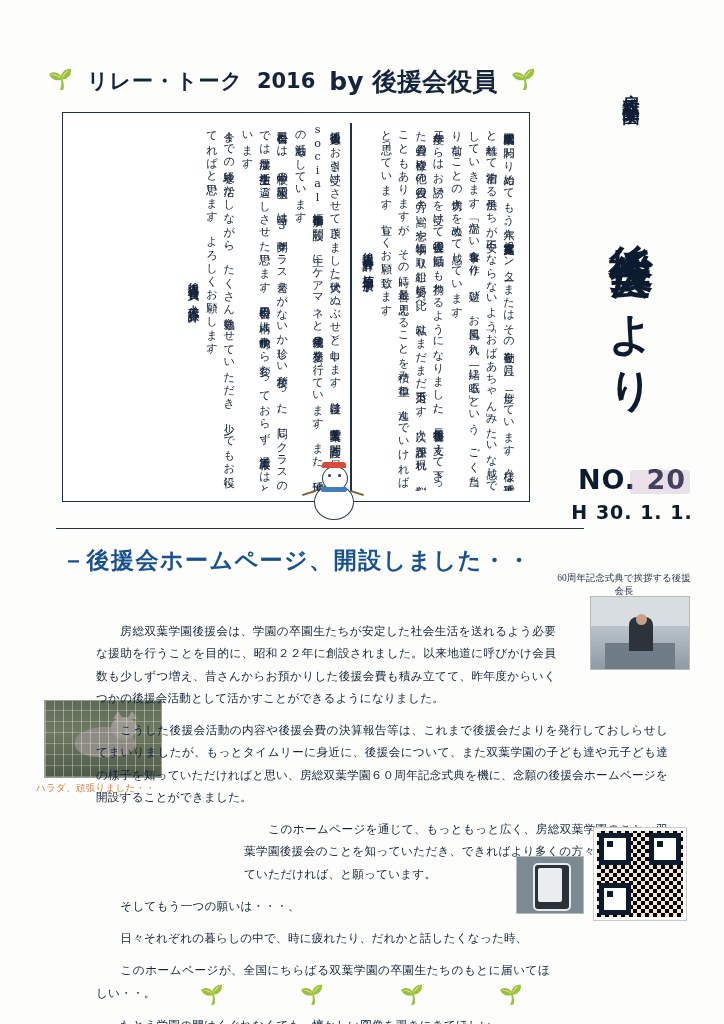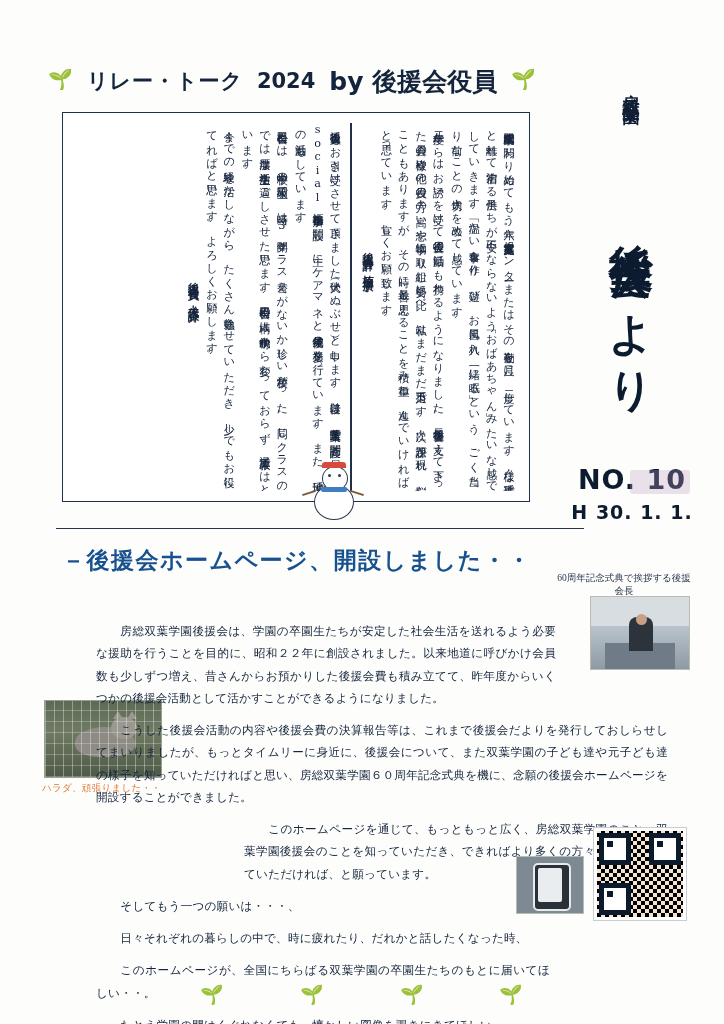"2024" span.header-year { text: 2024 -> 2016 }
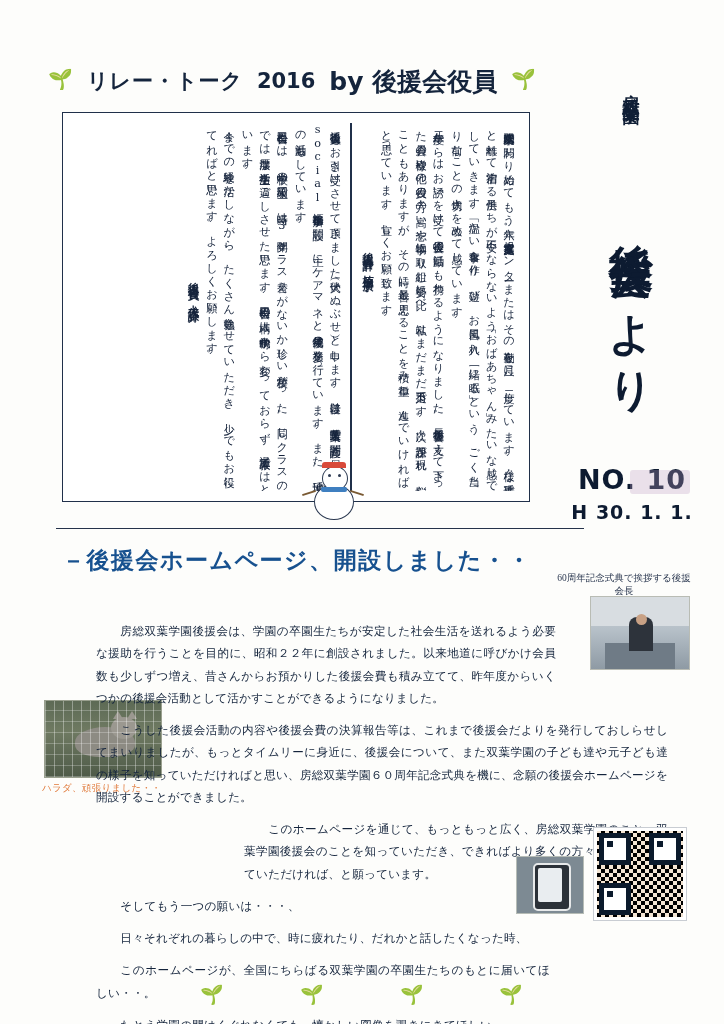"NO. 10" div.masthead-no { text: 10 -> 20 }
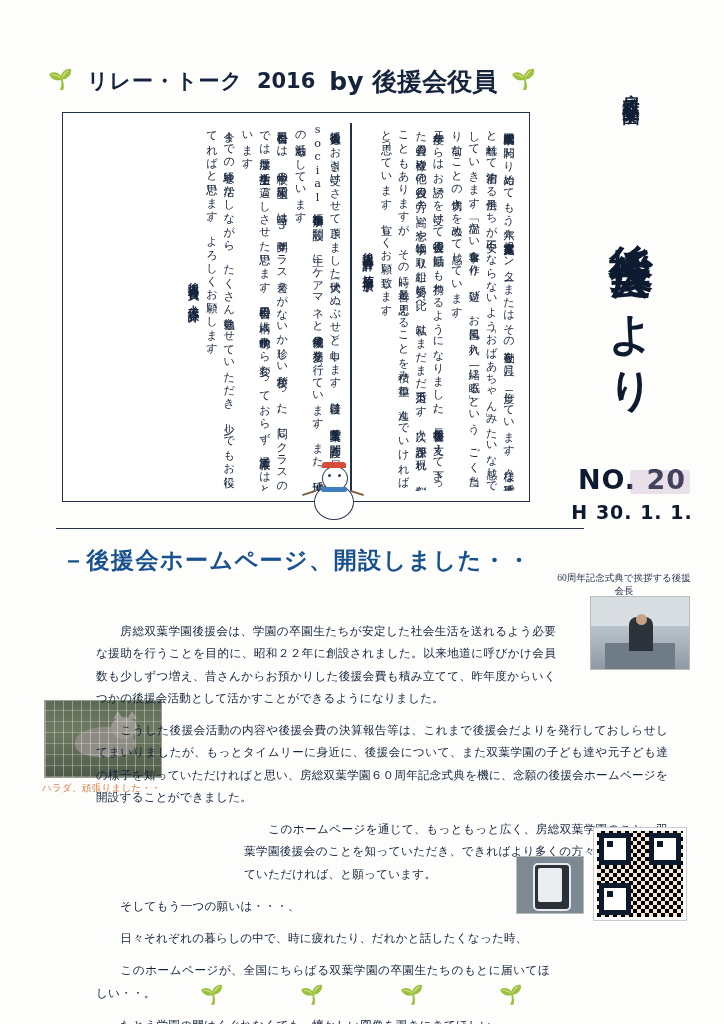"ハラダ、頑張りました・・" .caption-cat { left: 42px -> 36px }
